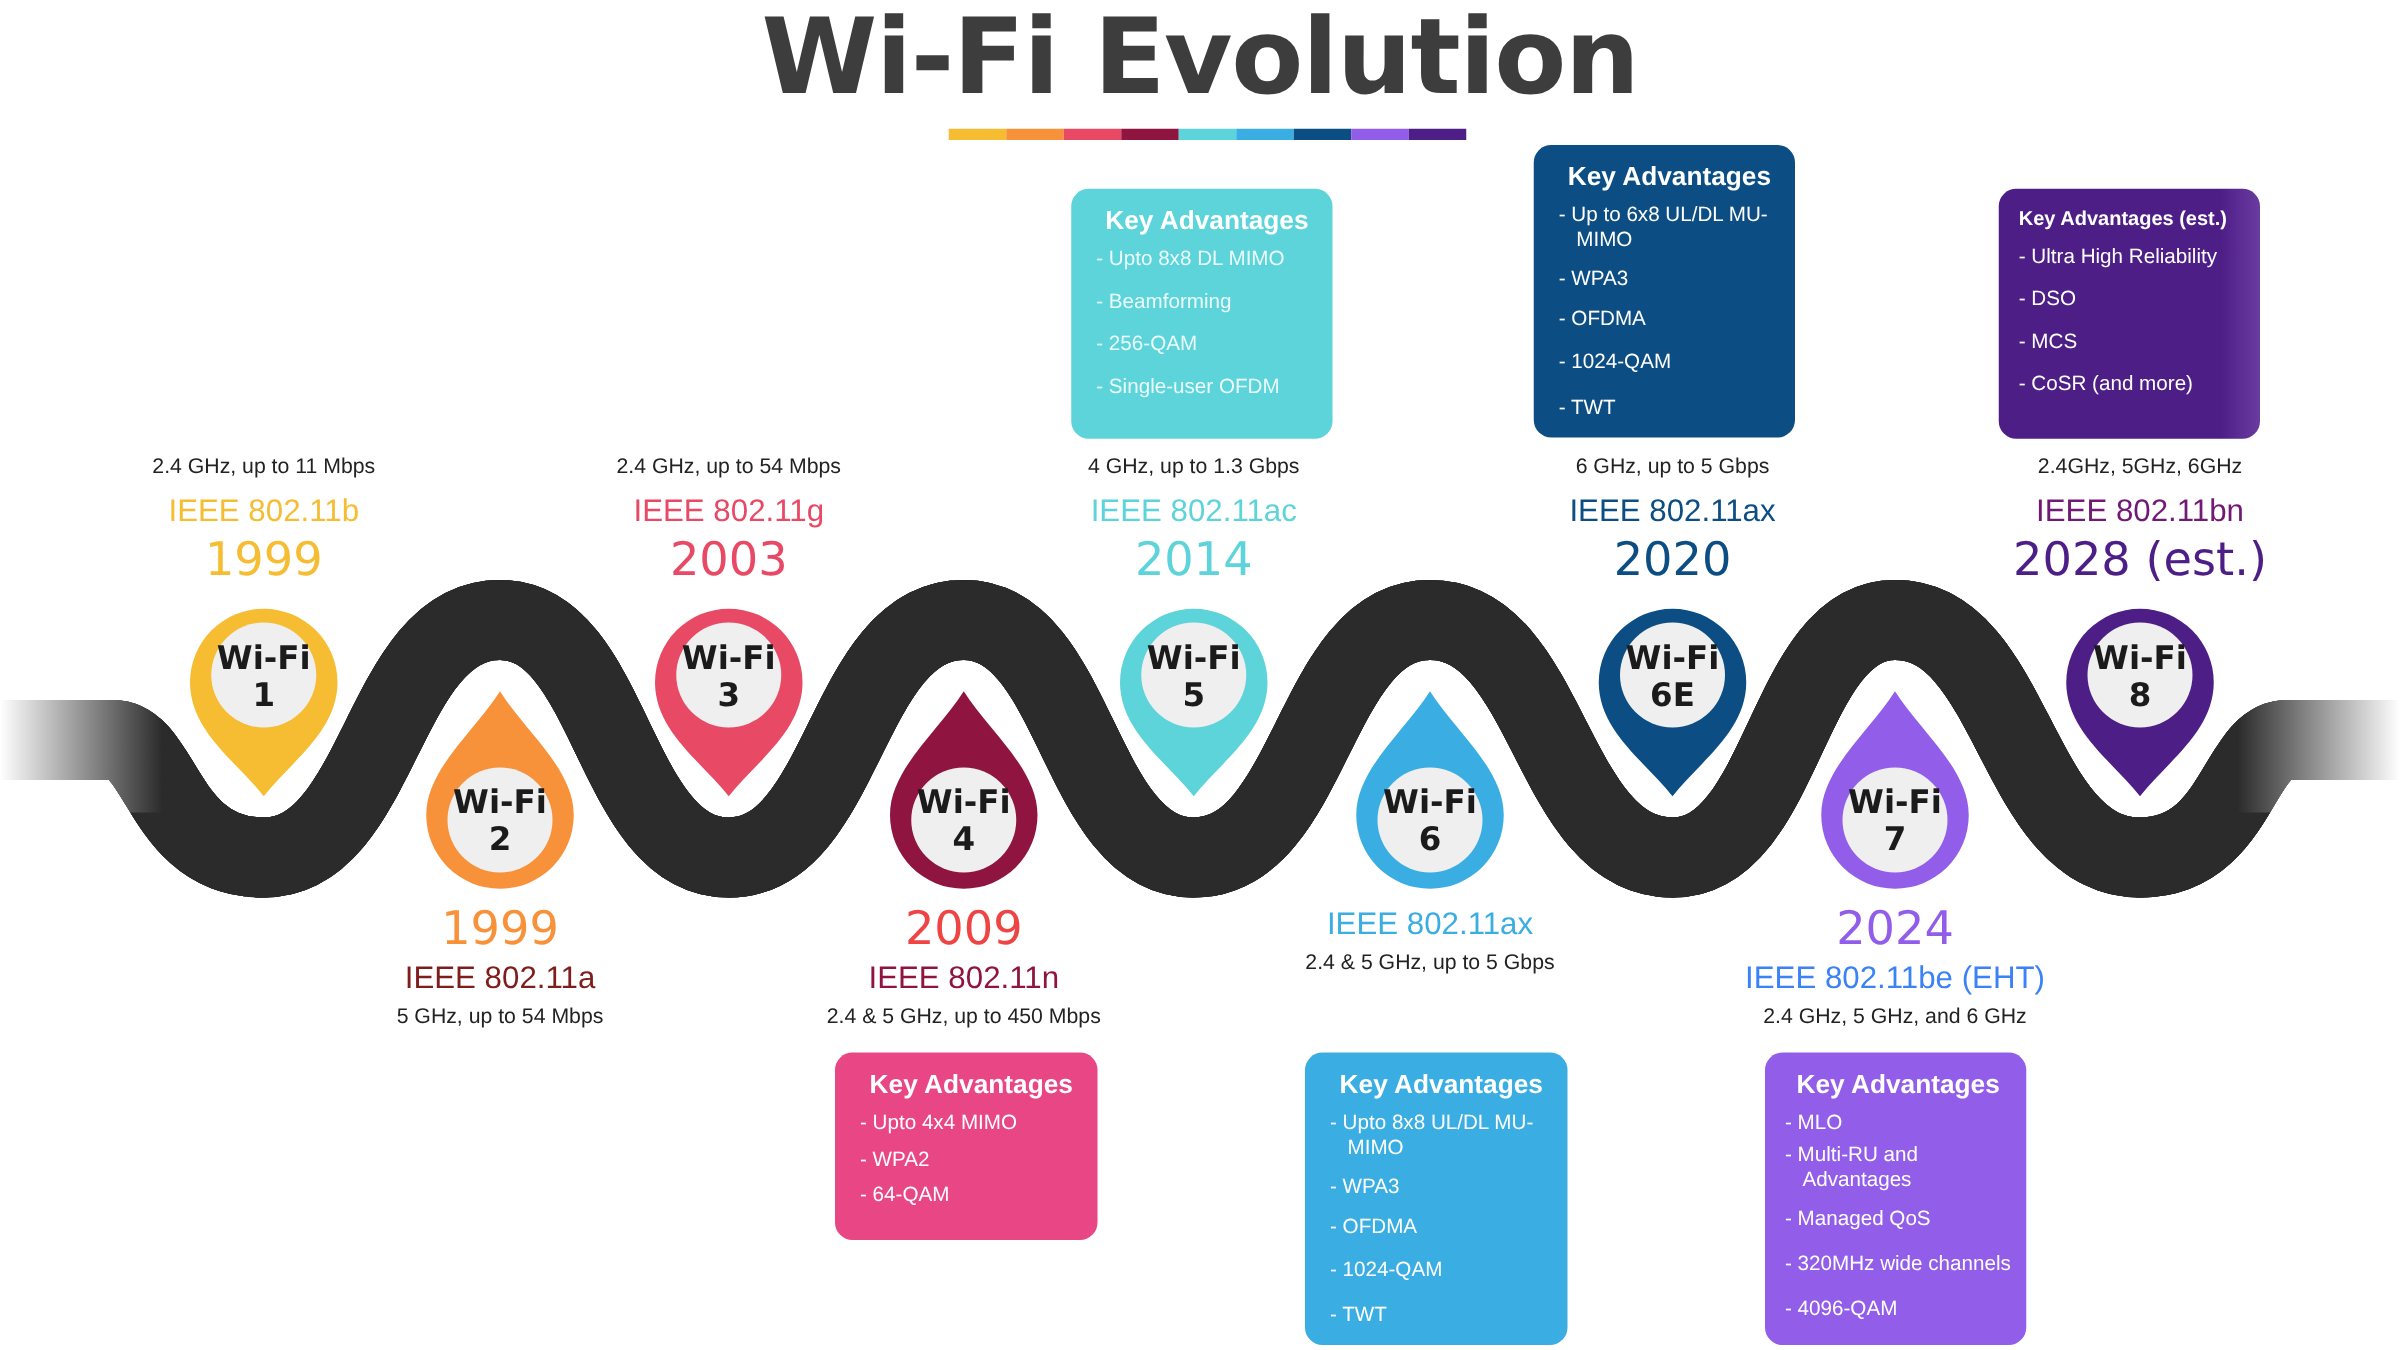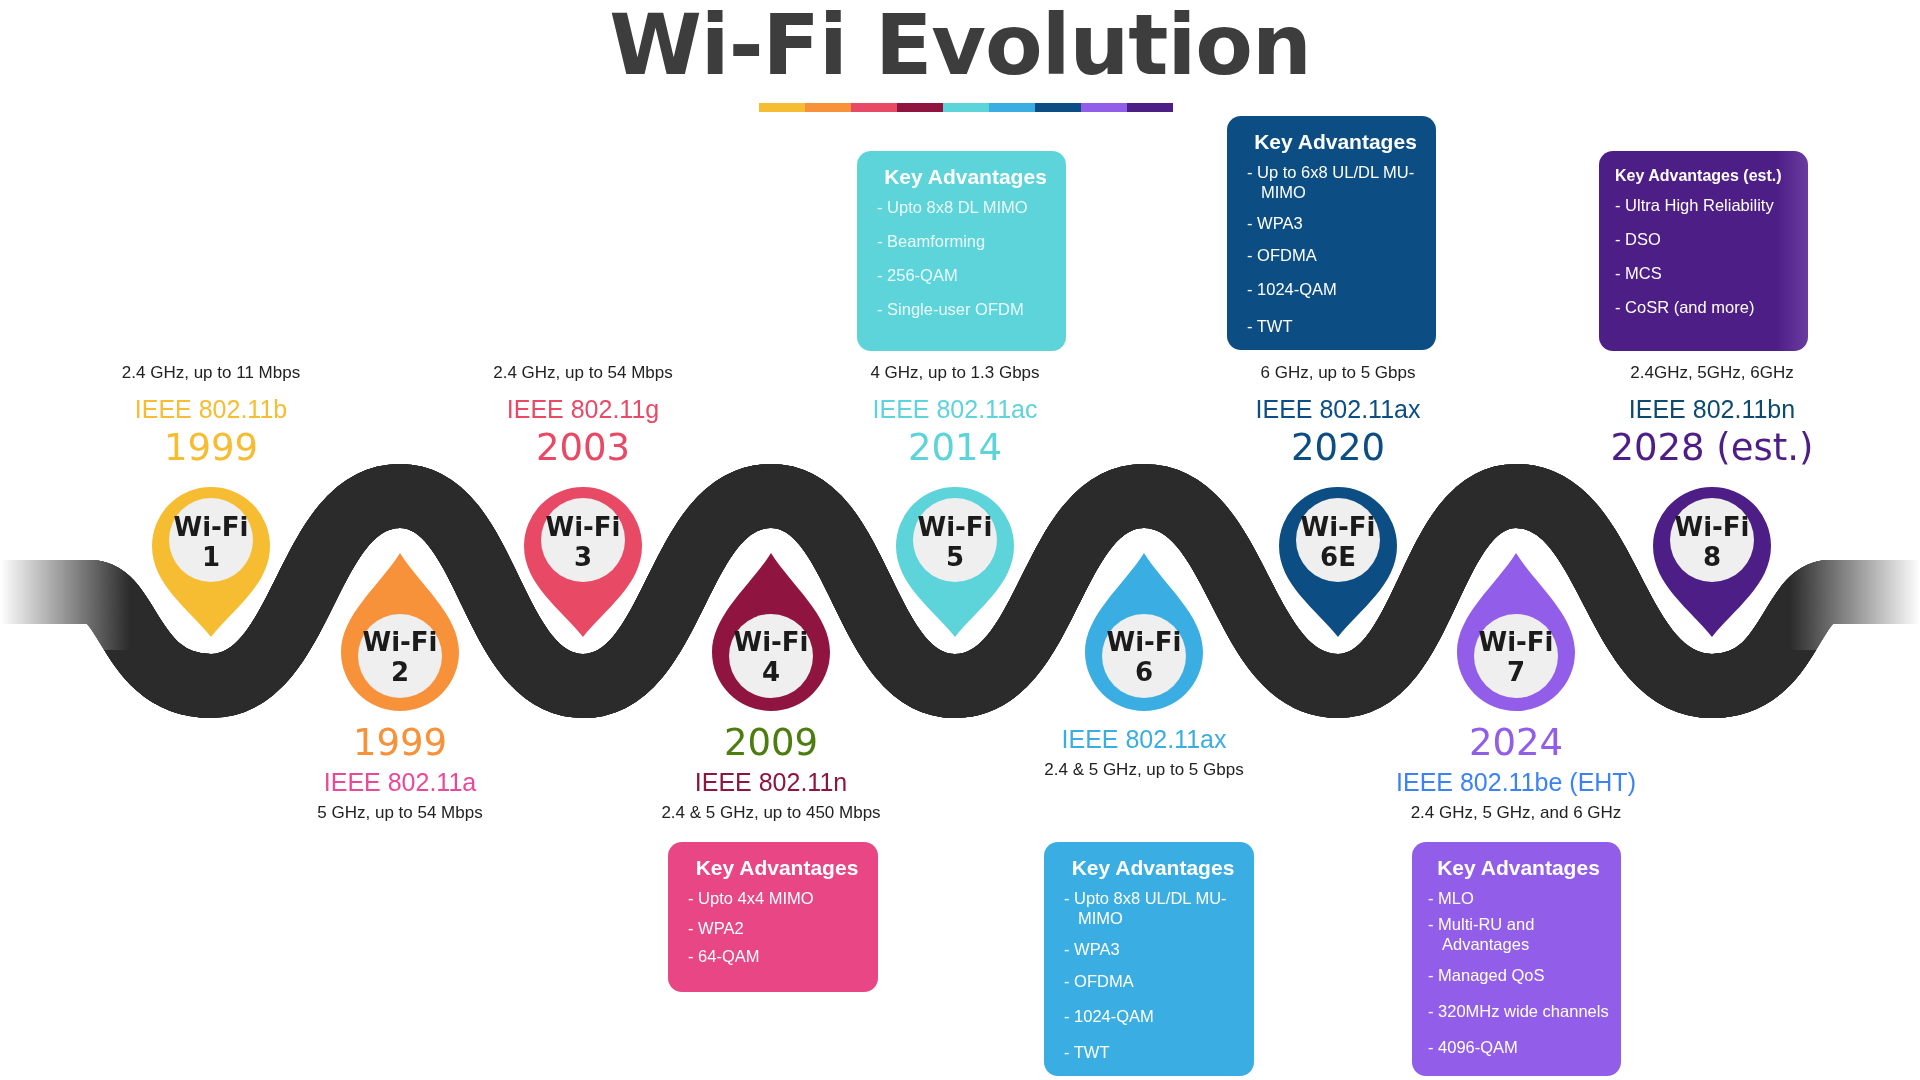"IEEE 802.11bn" div.ieee { color: #0c4a6e -> #701a75 }
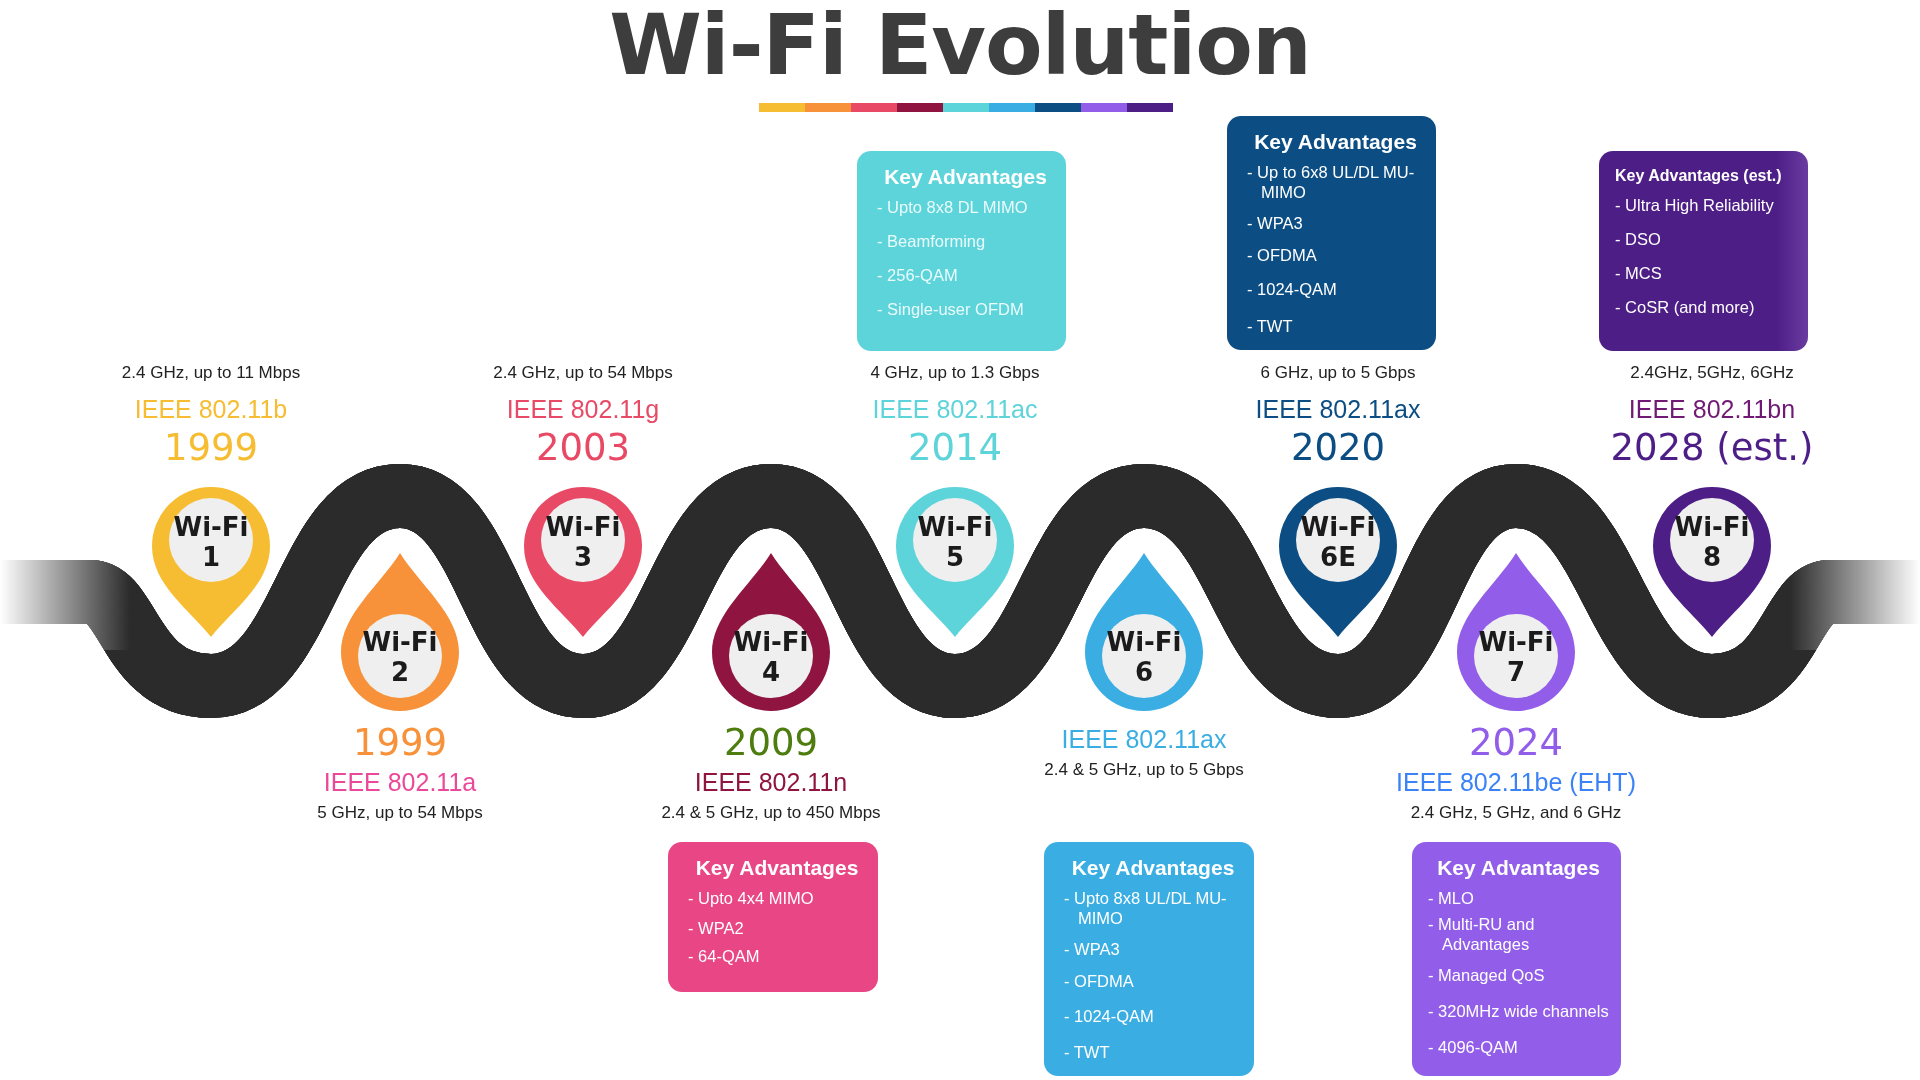"2009" div.year { color: #4d7c0f -> #ef4444 }
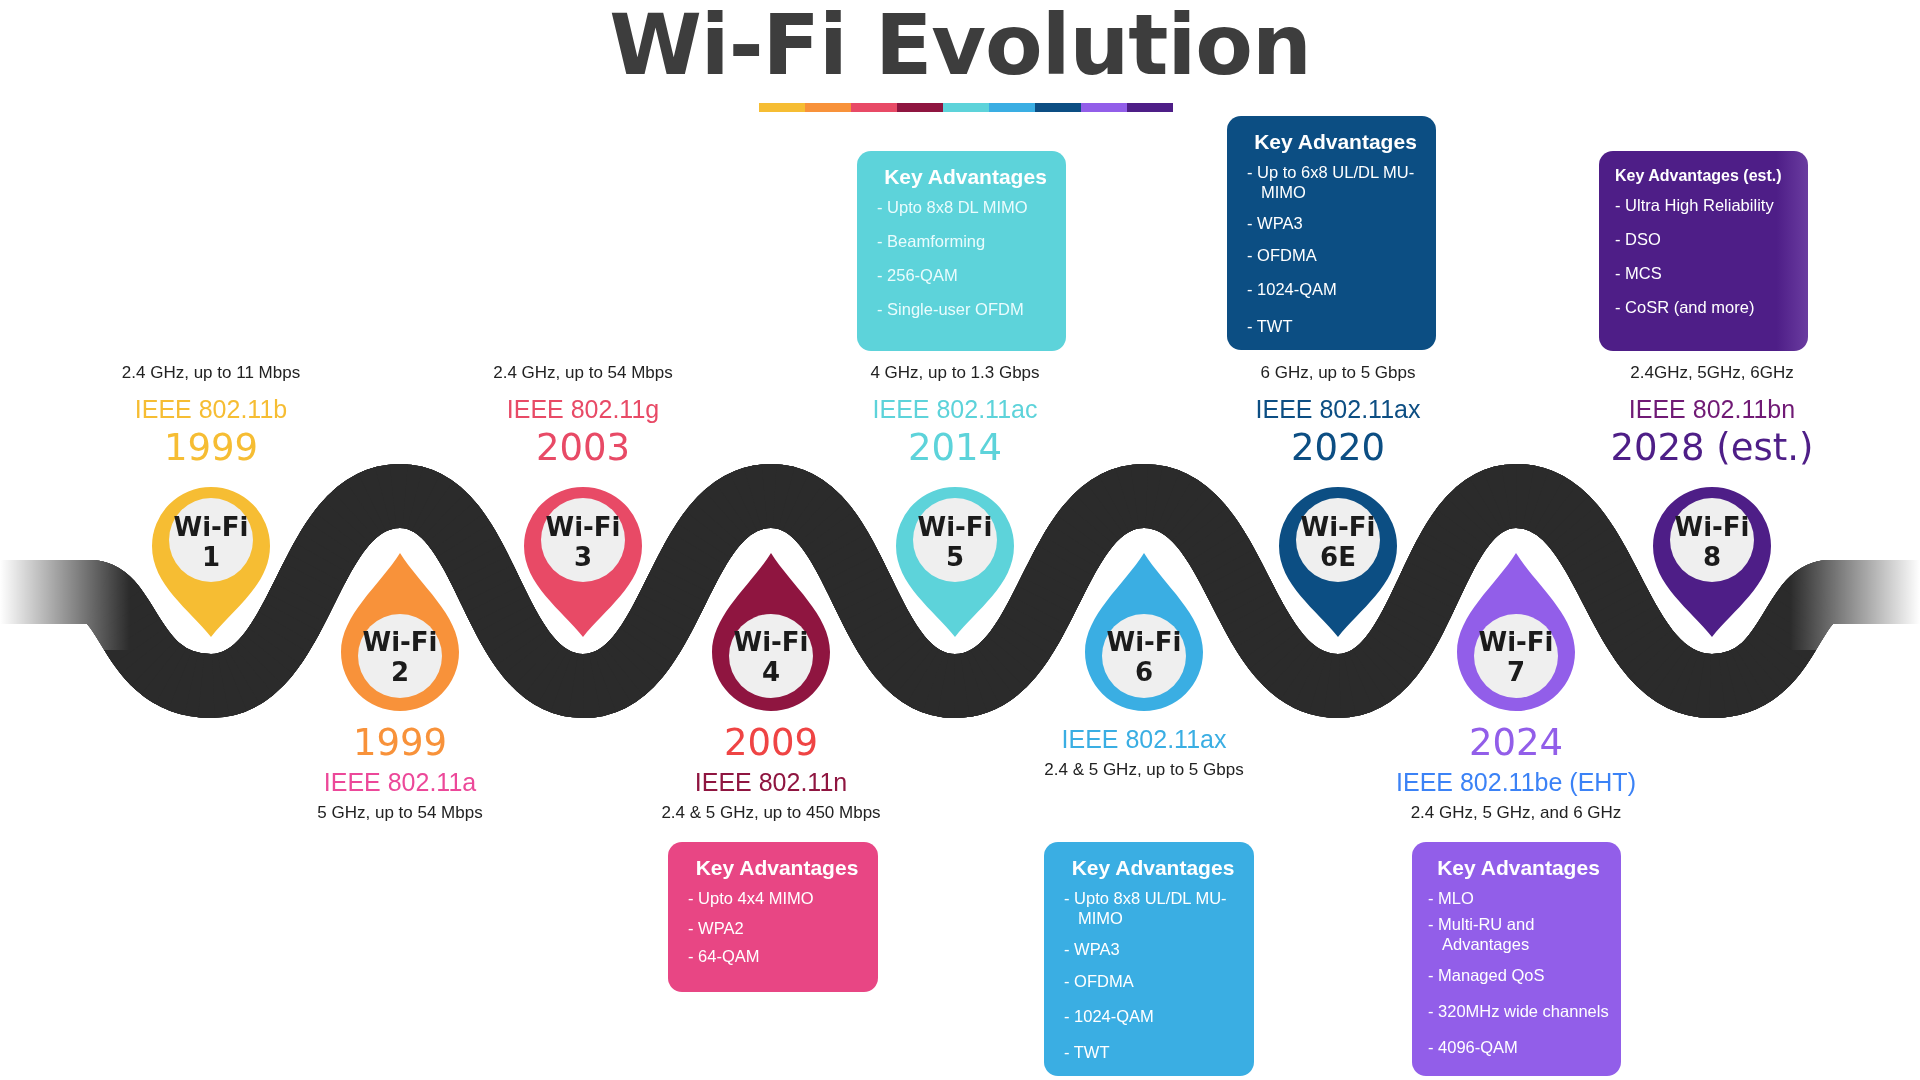"IEEE 802.11a" div.ieee { color: #ec4899 -> #7f1d1d }
